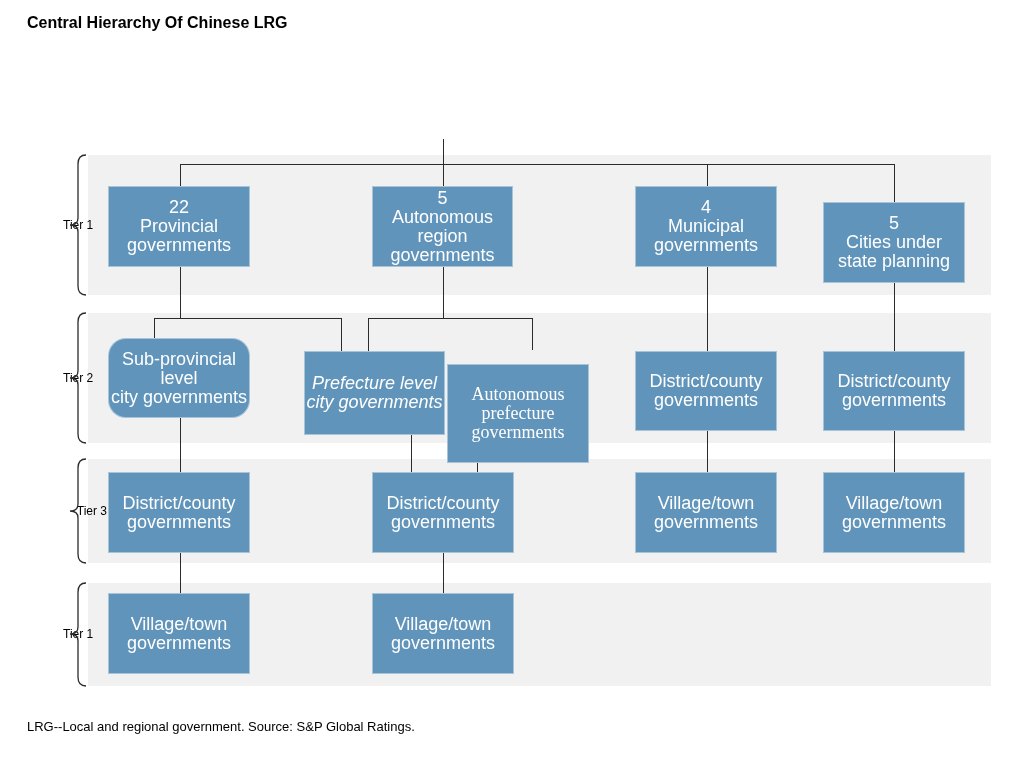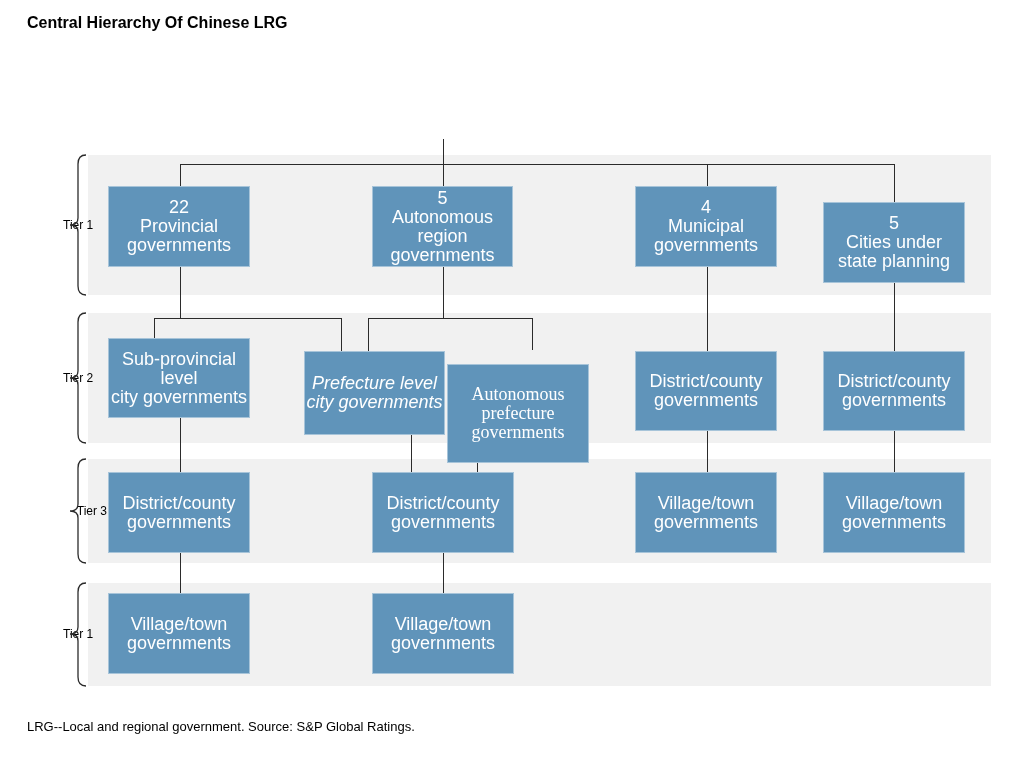"Sub-provincial level" div.node { border-radius: none -> 18px }
